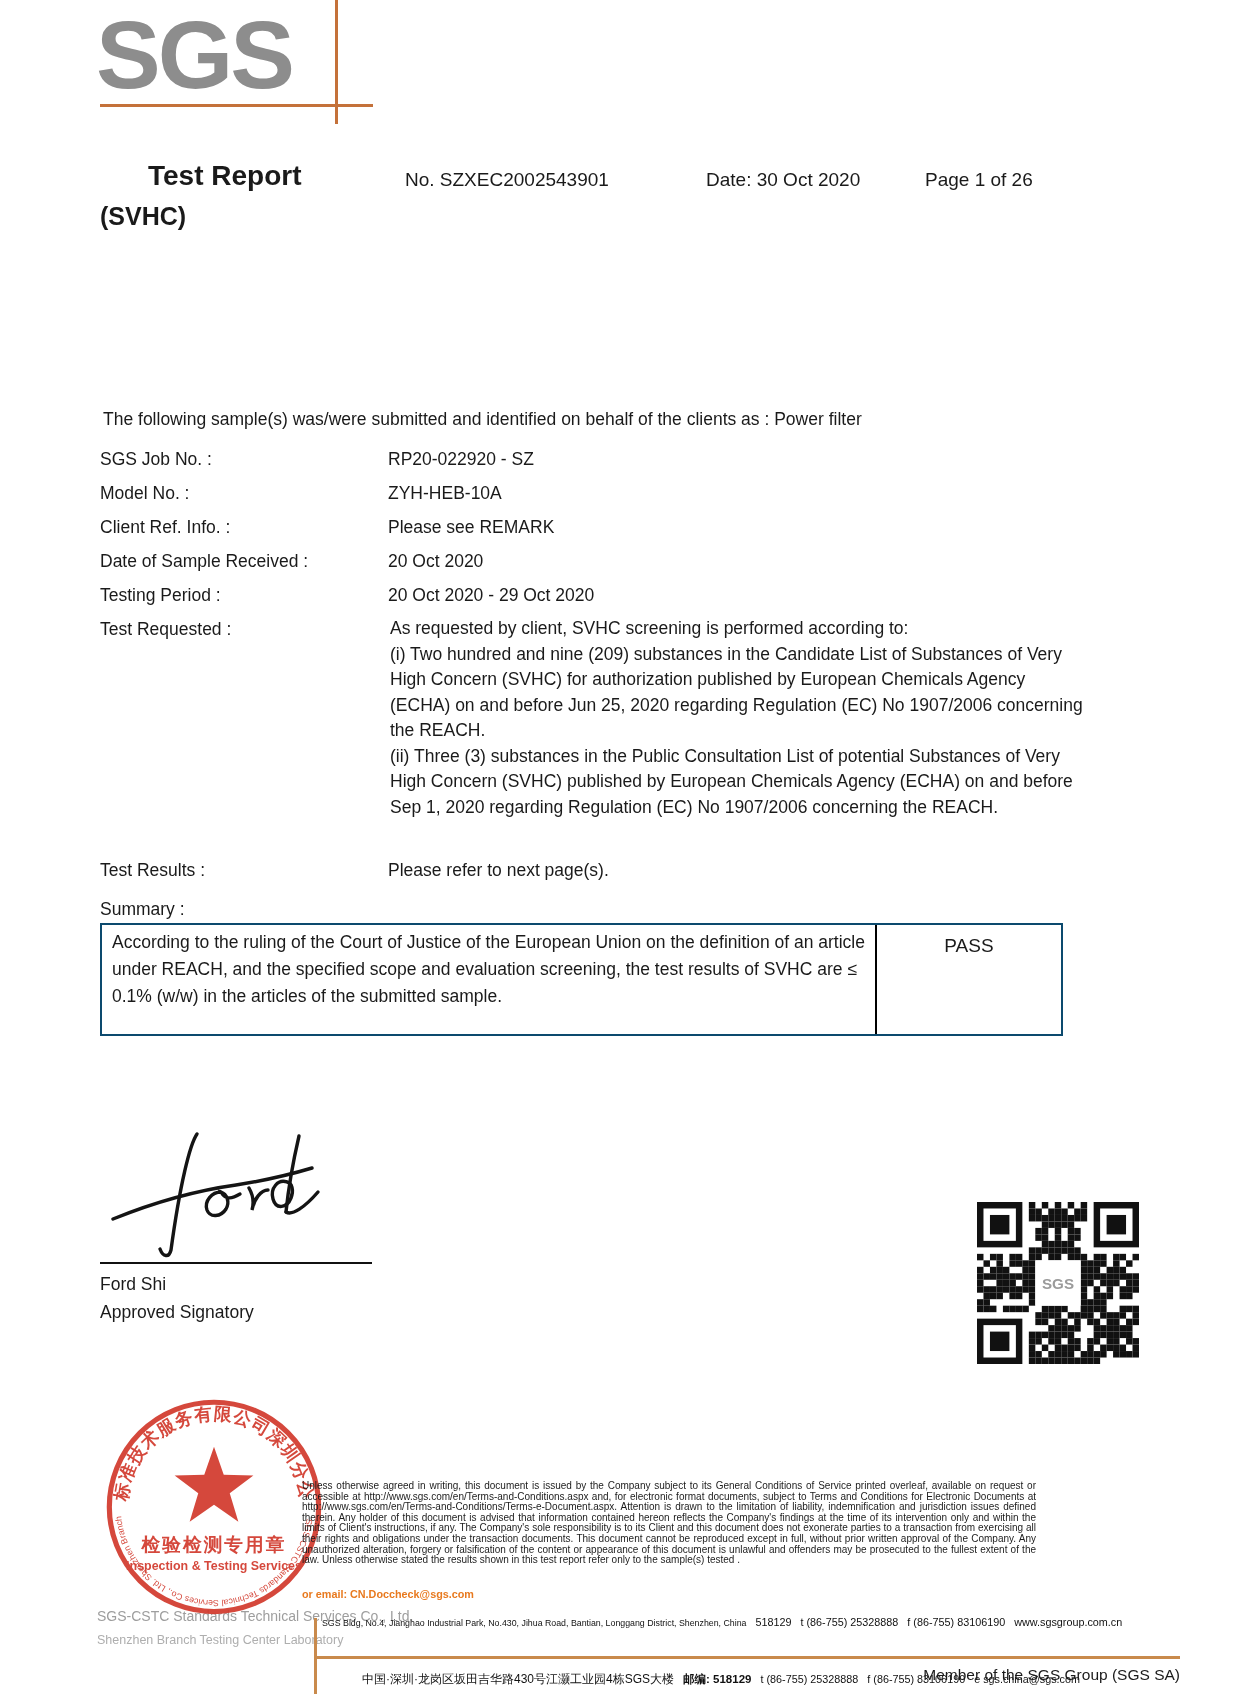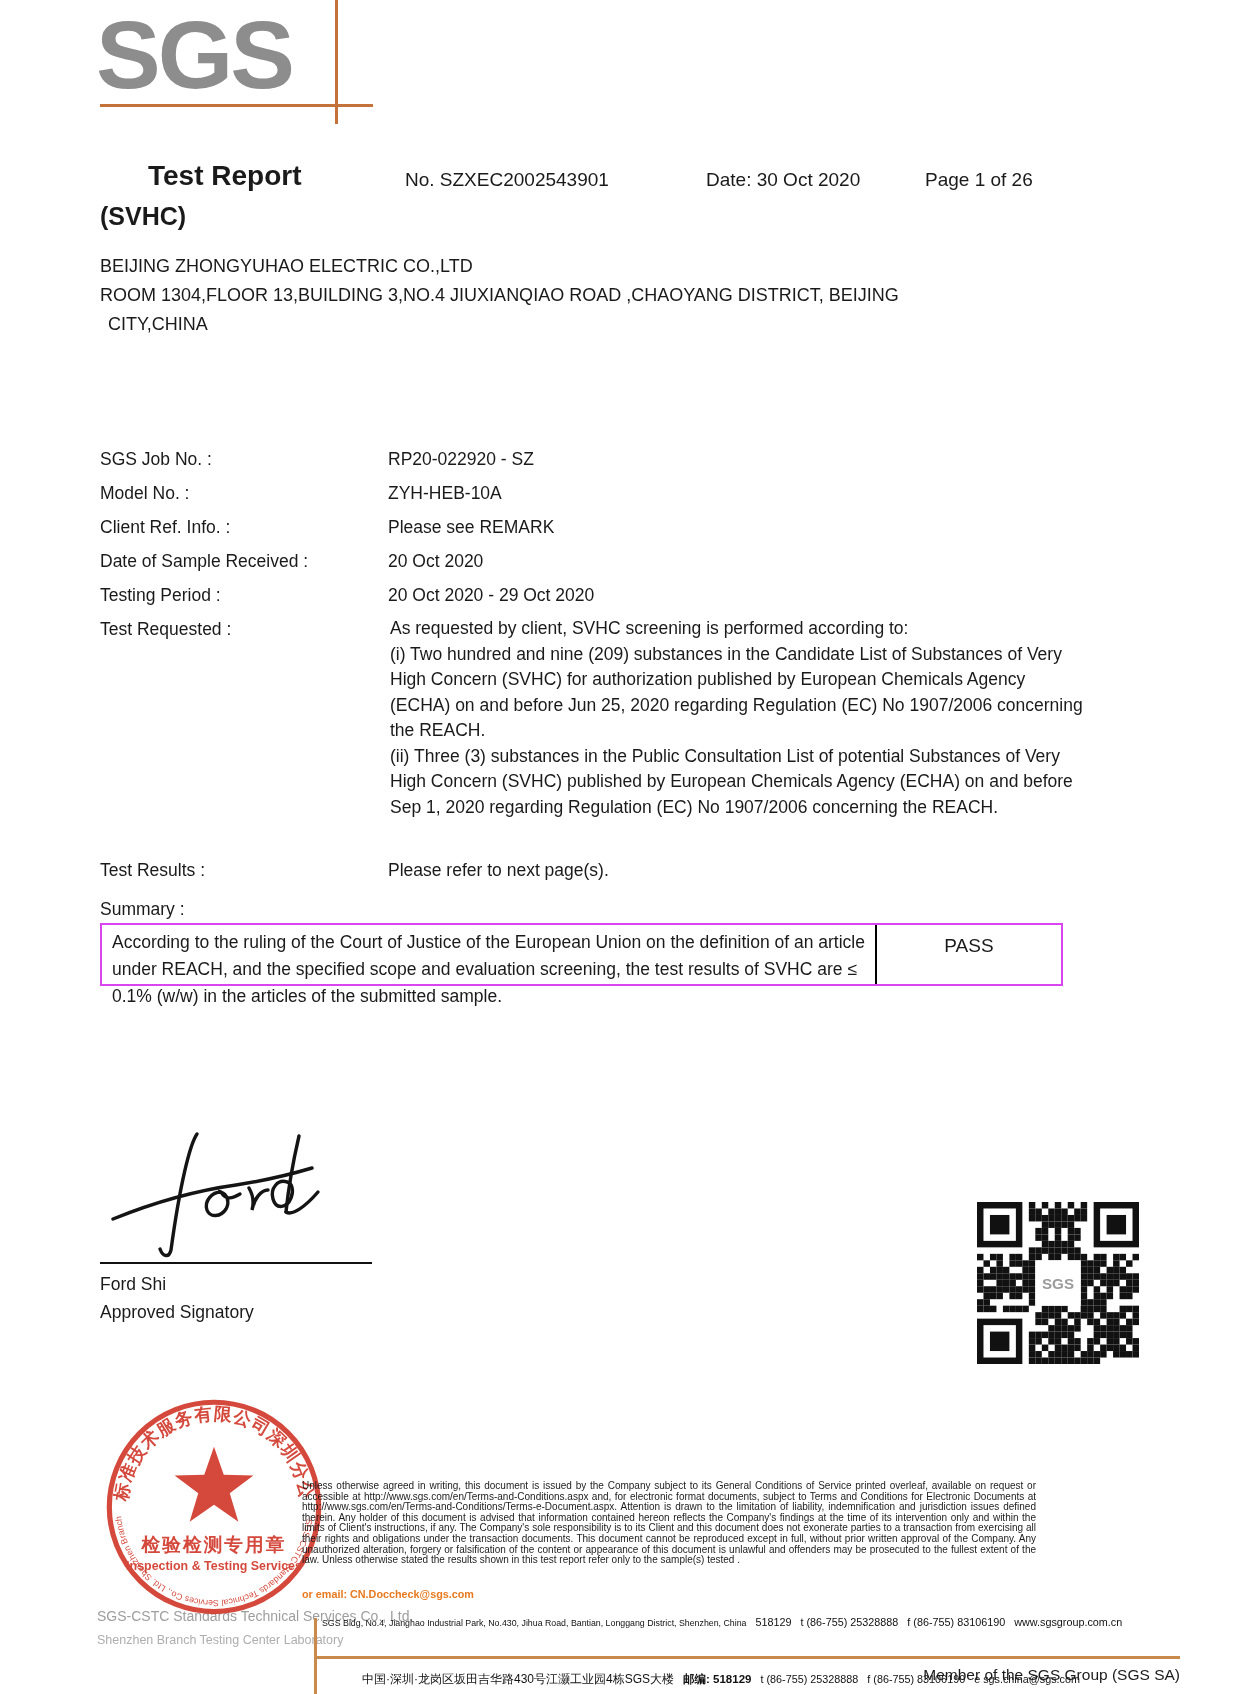"BEIJING ZHONGYUHAO ELECTRIC CO.,LTD" div.abs { html: <div> <div>BEIJING ZHONGYUHAO ELECTRIC CO.,LTD</div> <div>ROOM 1304,FLOOR 13,BUILDING 3,NO.4 JIUXIANQIAO ROAD ,CHAOYANG DISTRICT, BEIJING</div> <div>CITY,CHINA</div> </div> -> none }
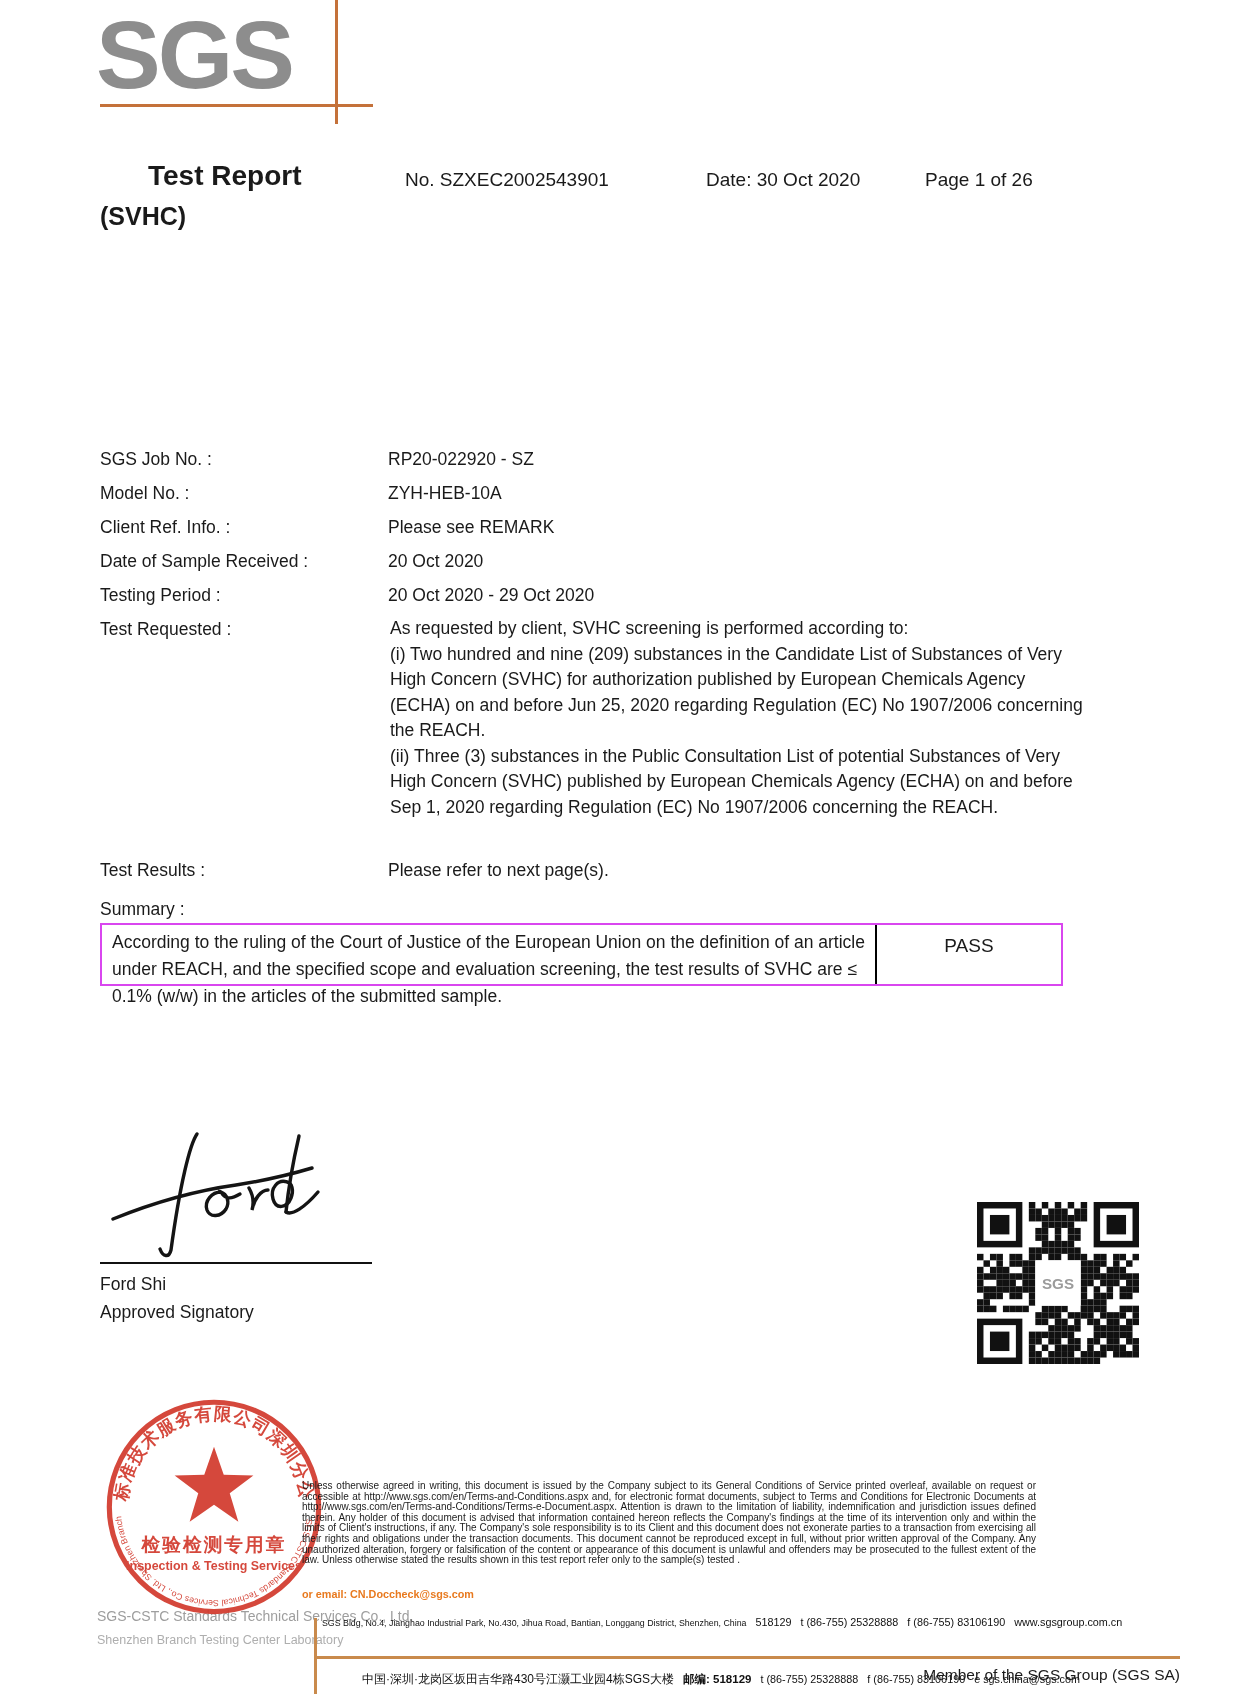"The following sample(s) was/were" div.abs { html: none -> <div>The following sample(s) was/were submitted and identified on behalf of the clients as : Power filter</div> }
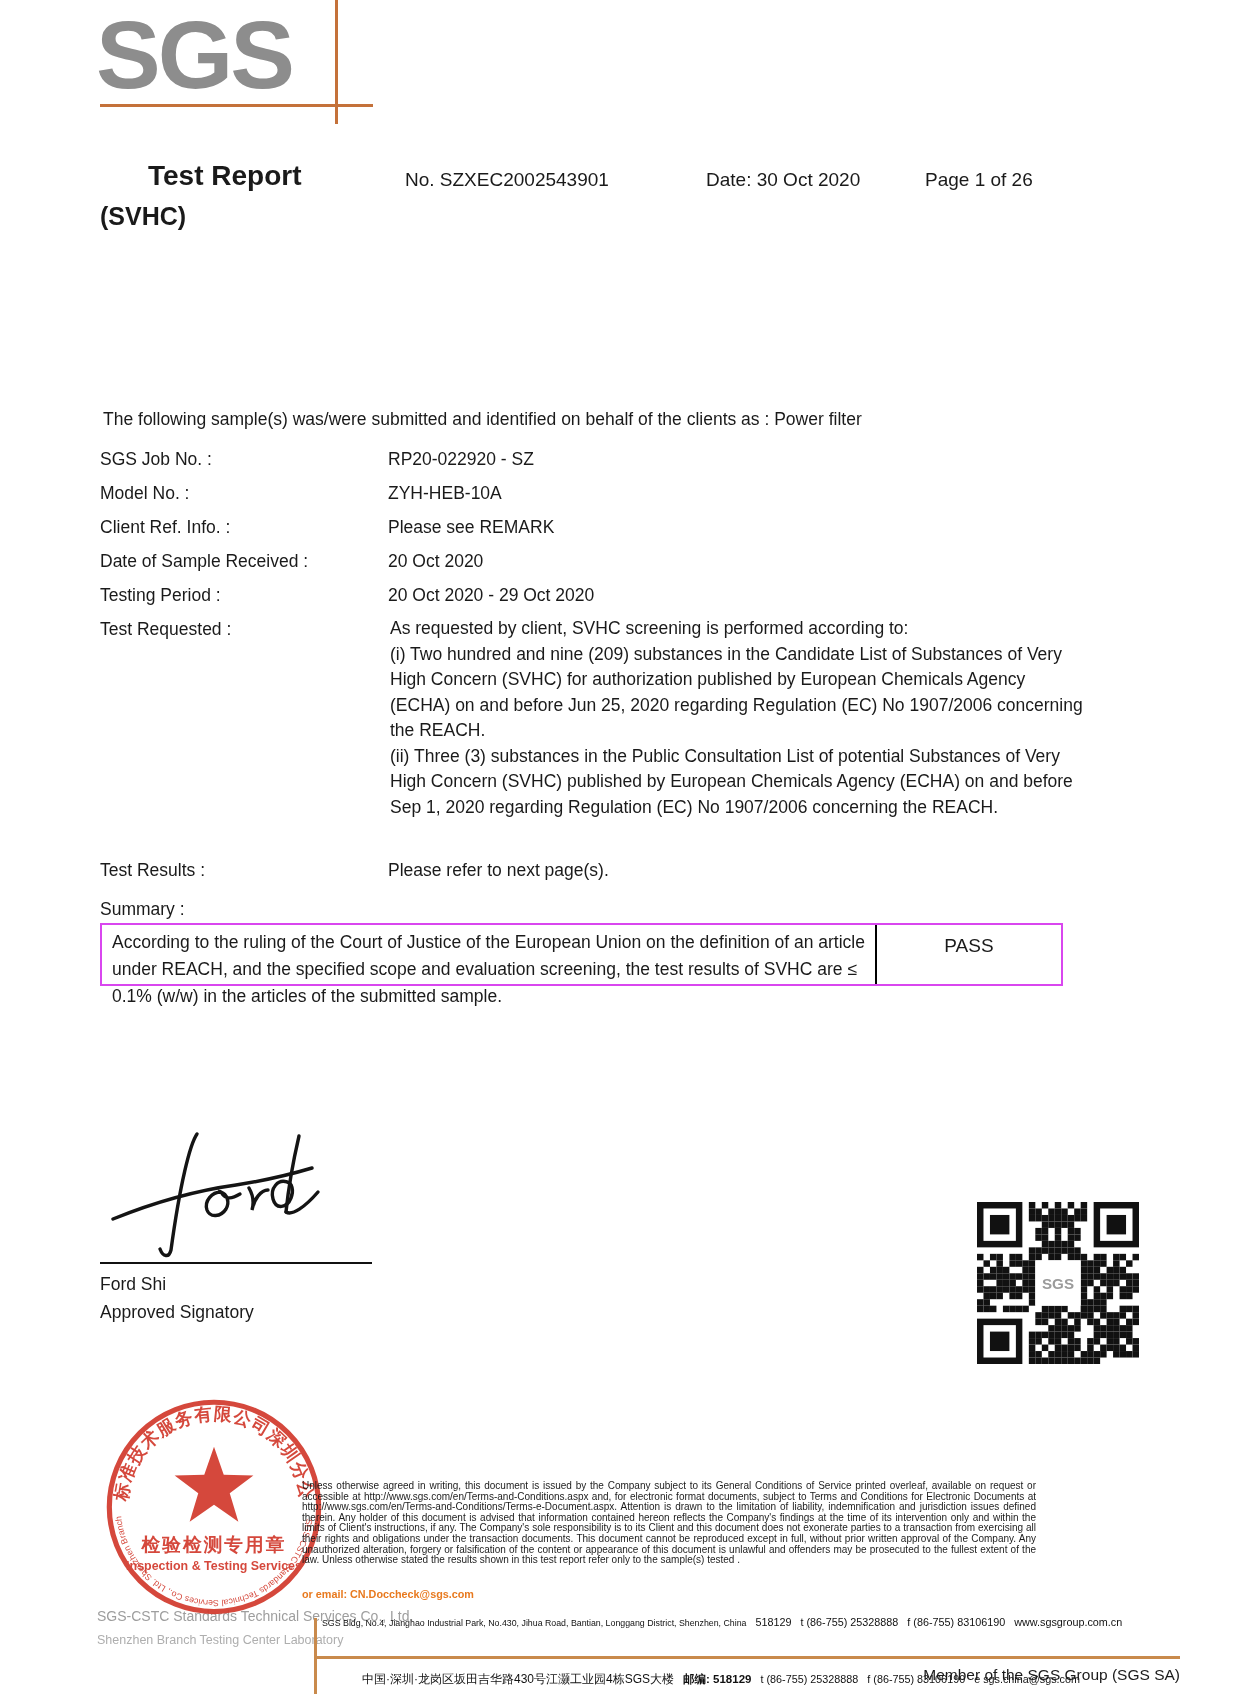"According to the ruling of" .sum-box { border: 2px solid #d946ef -> 2px solid #0c4a6e; height: 63px -> 113px }
